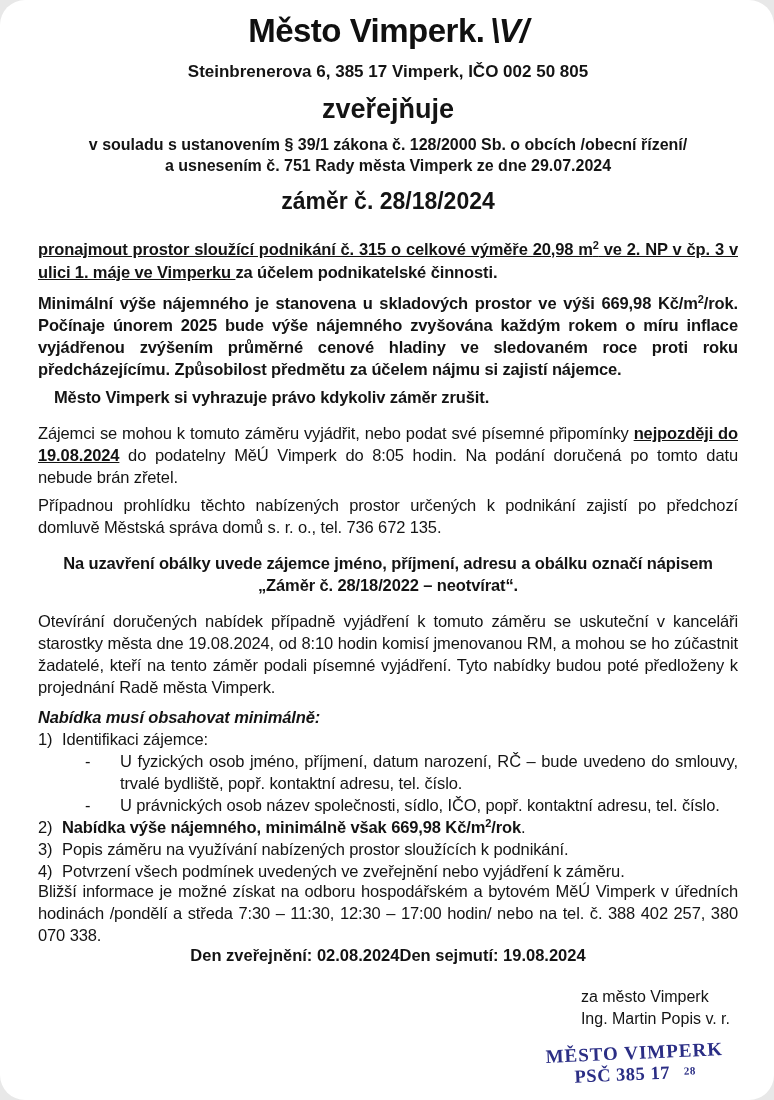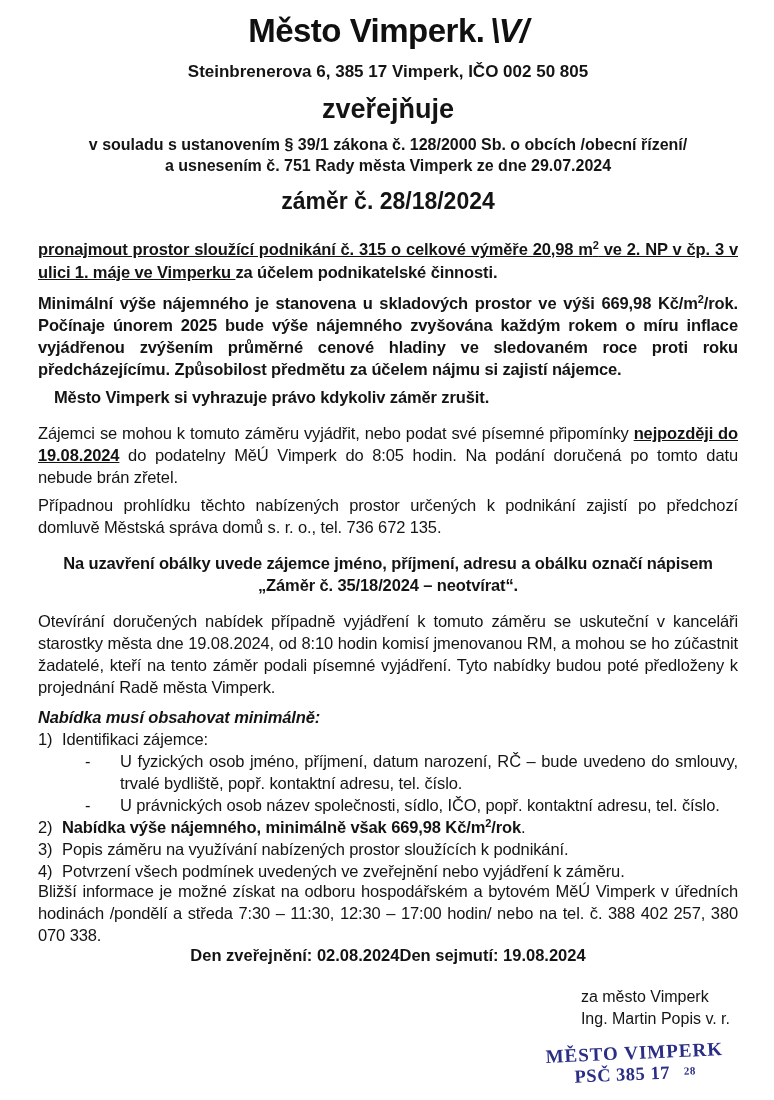"Město Vimperk. \V/" .page { border-radius: none -> 25px }
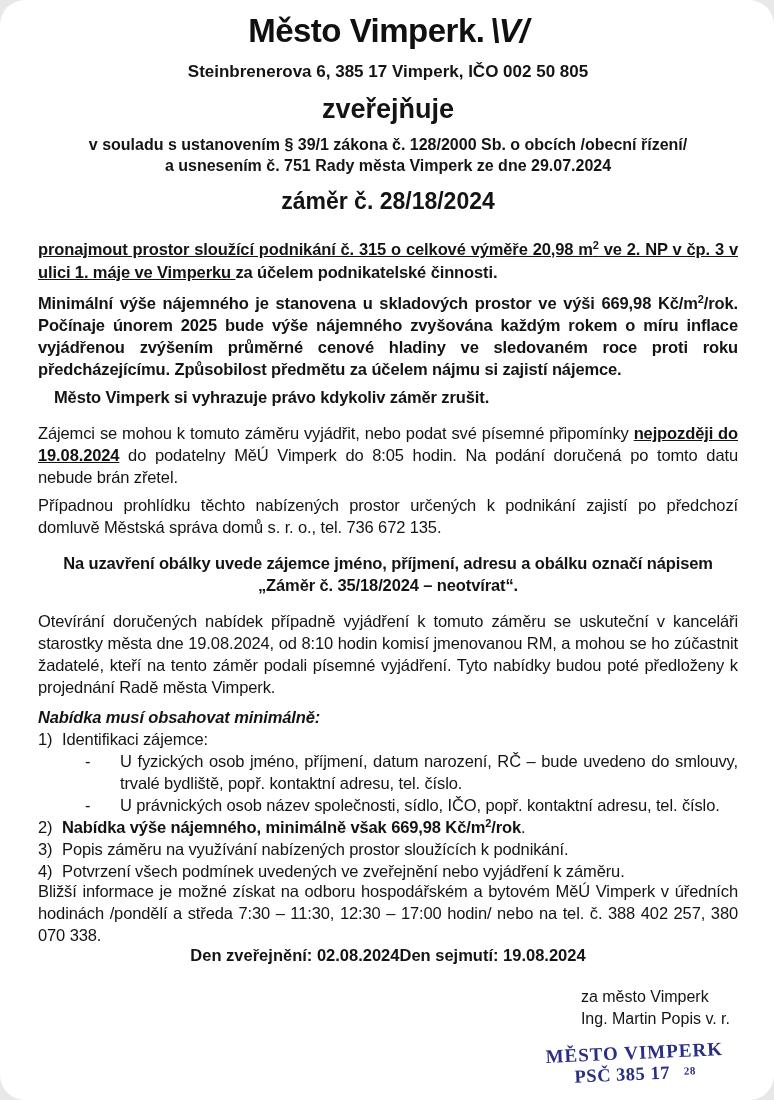"„Záměr č. 35/18/2024 – neotvírat“." div { text: 35/18/2024 -> 28/18/2022 }
